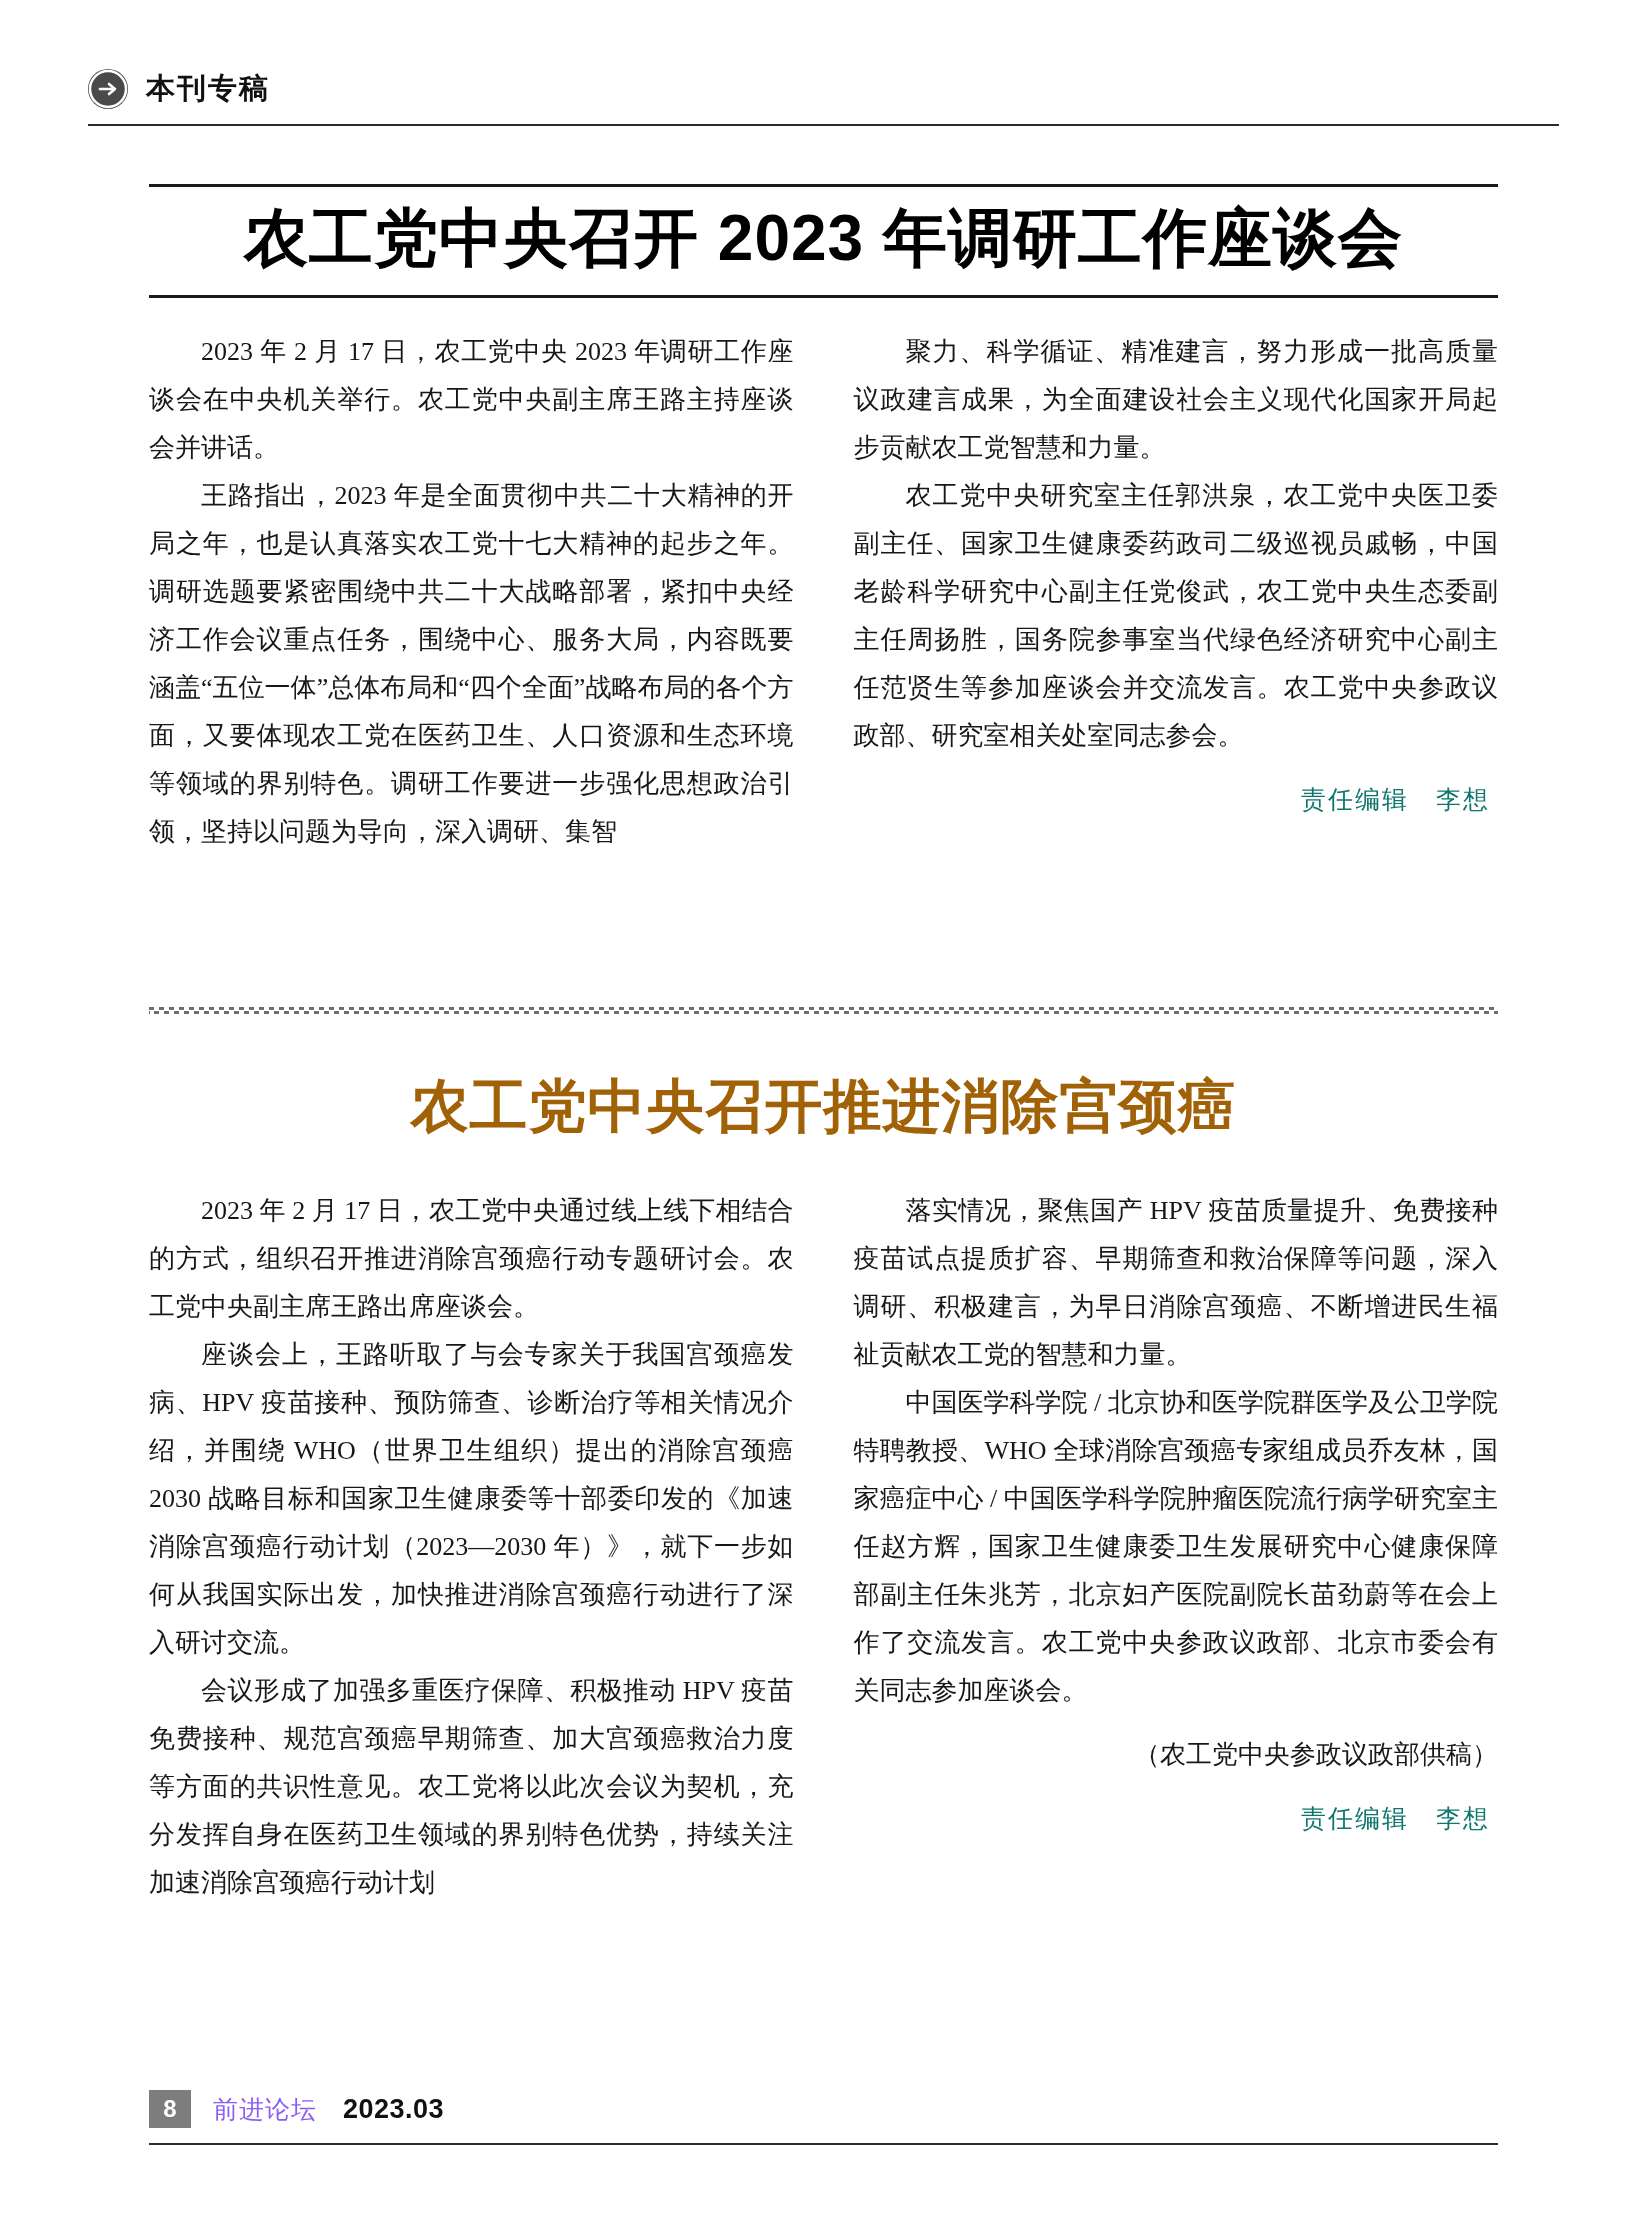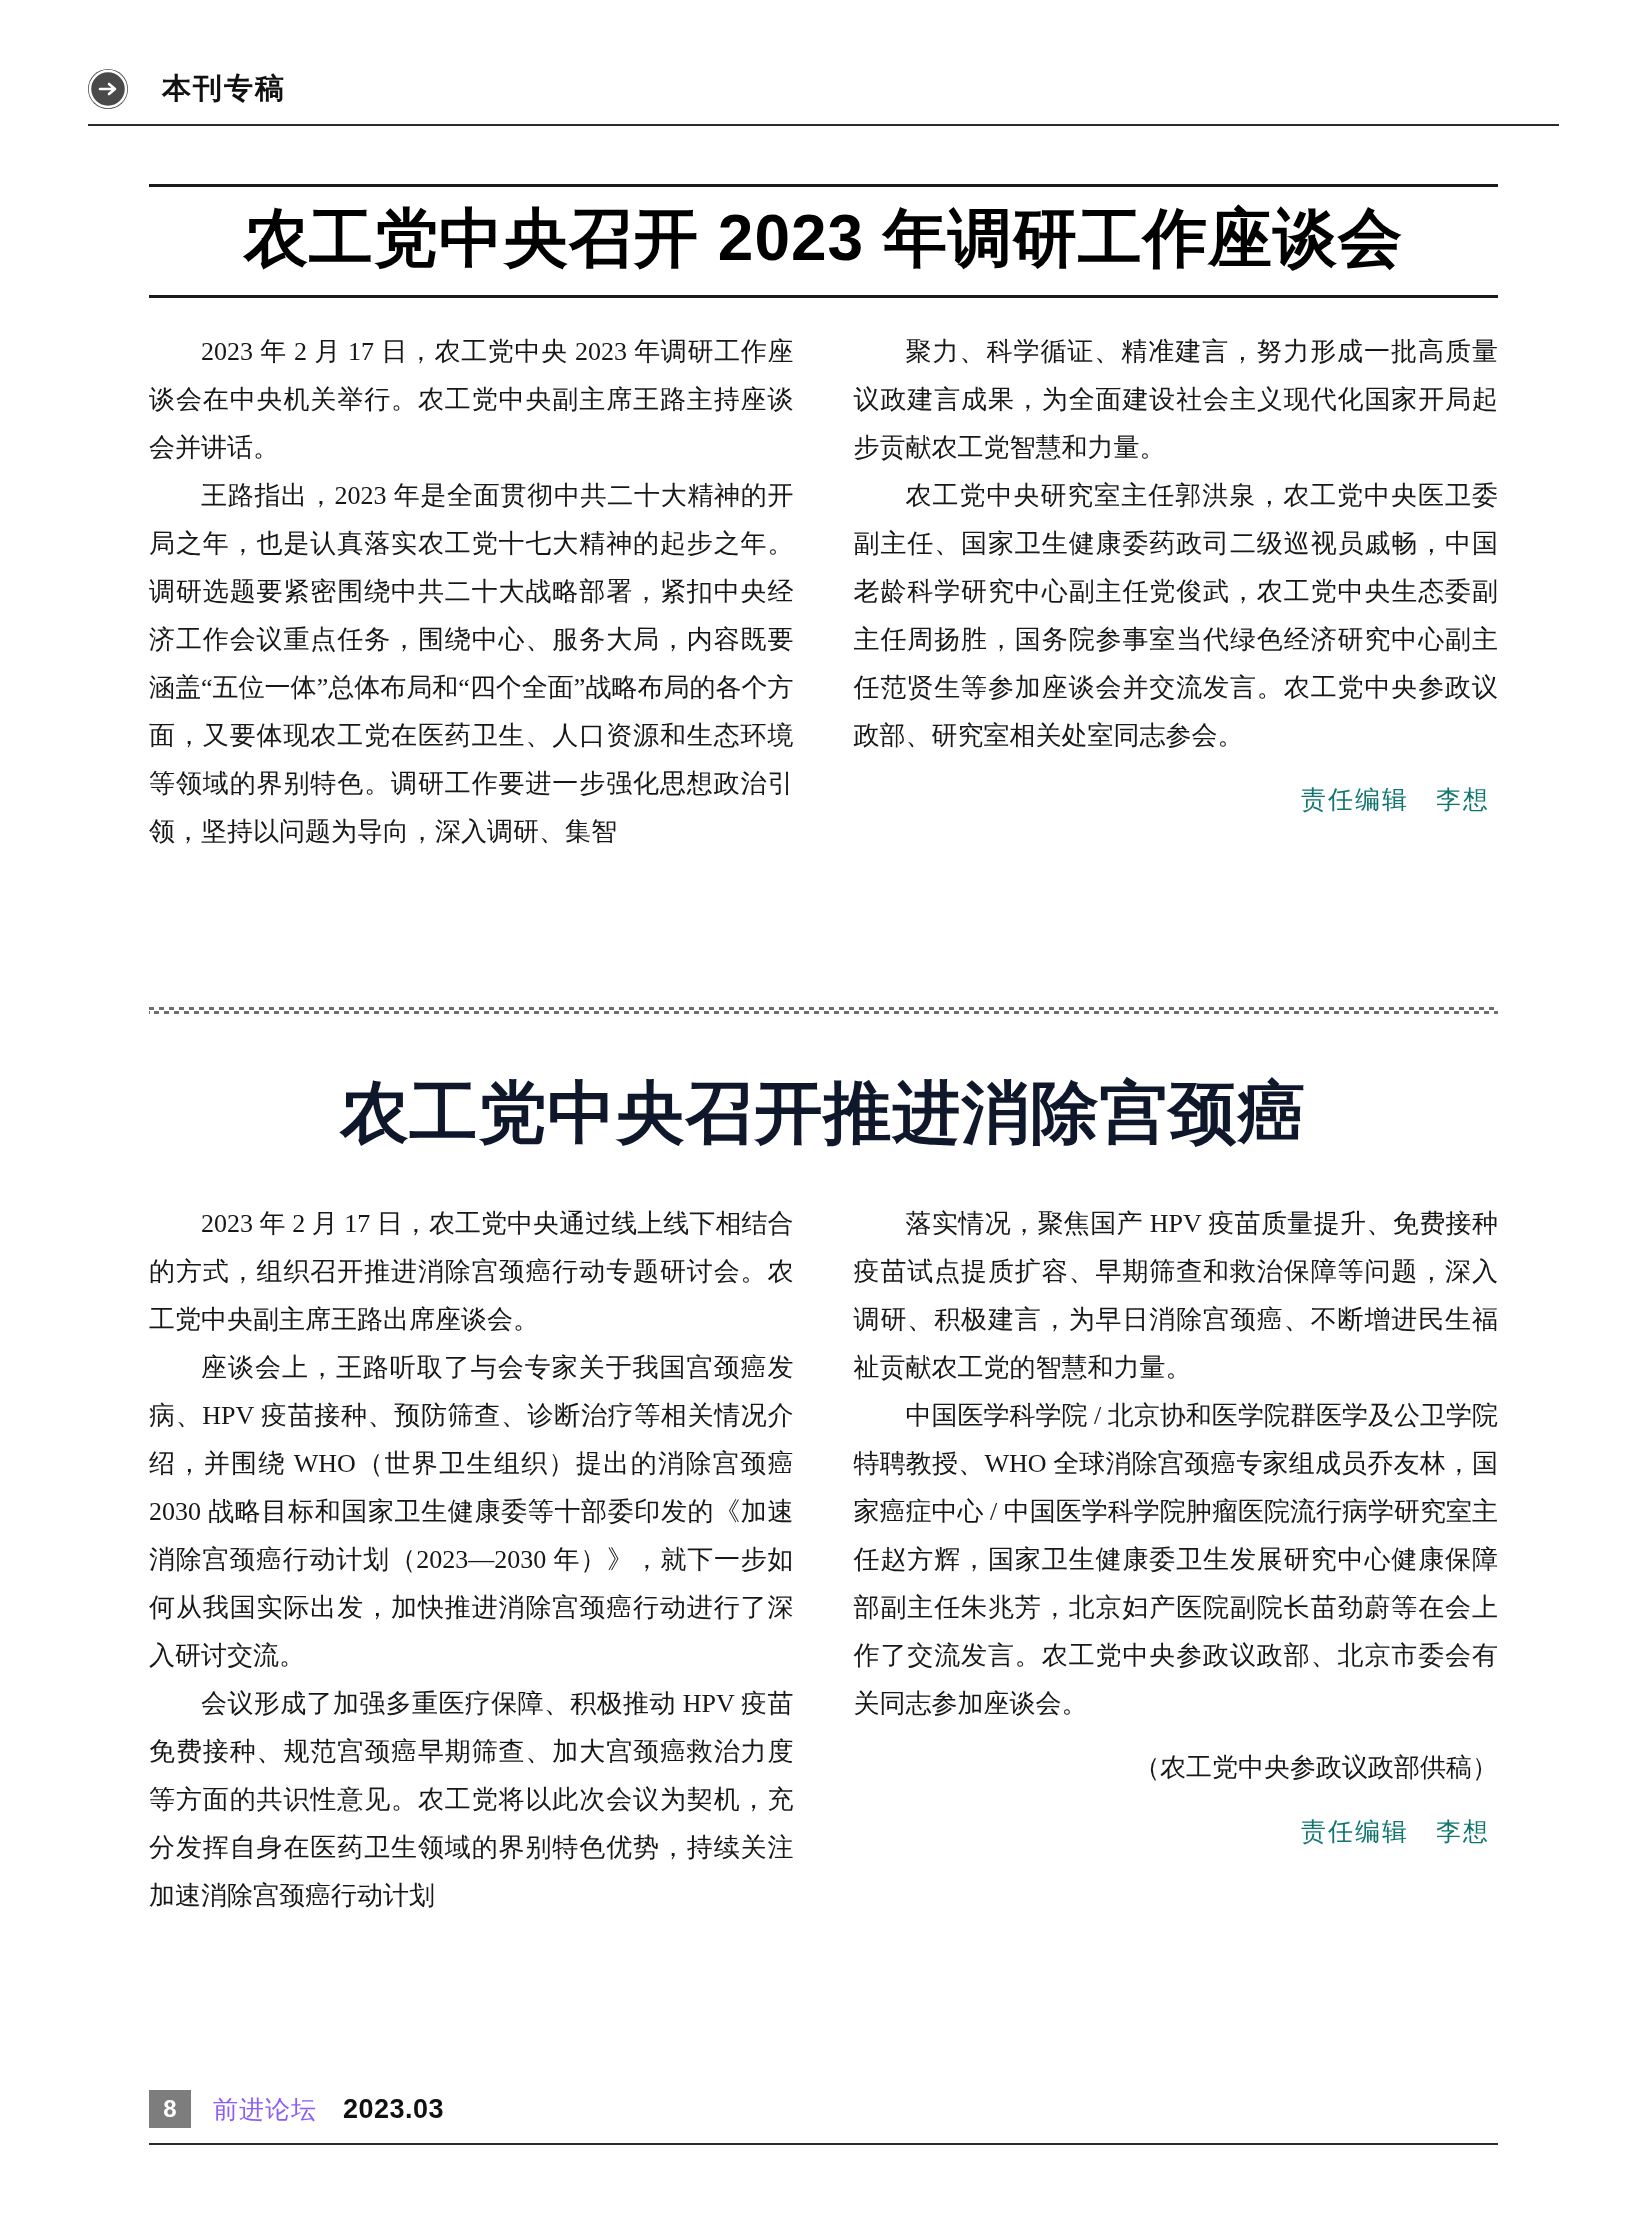"本刊专稿" .header-title { margin-left: 34px -> 18px }
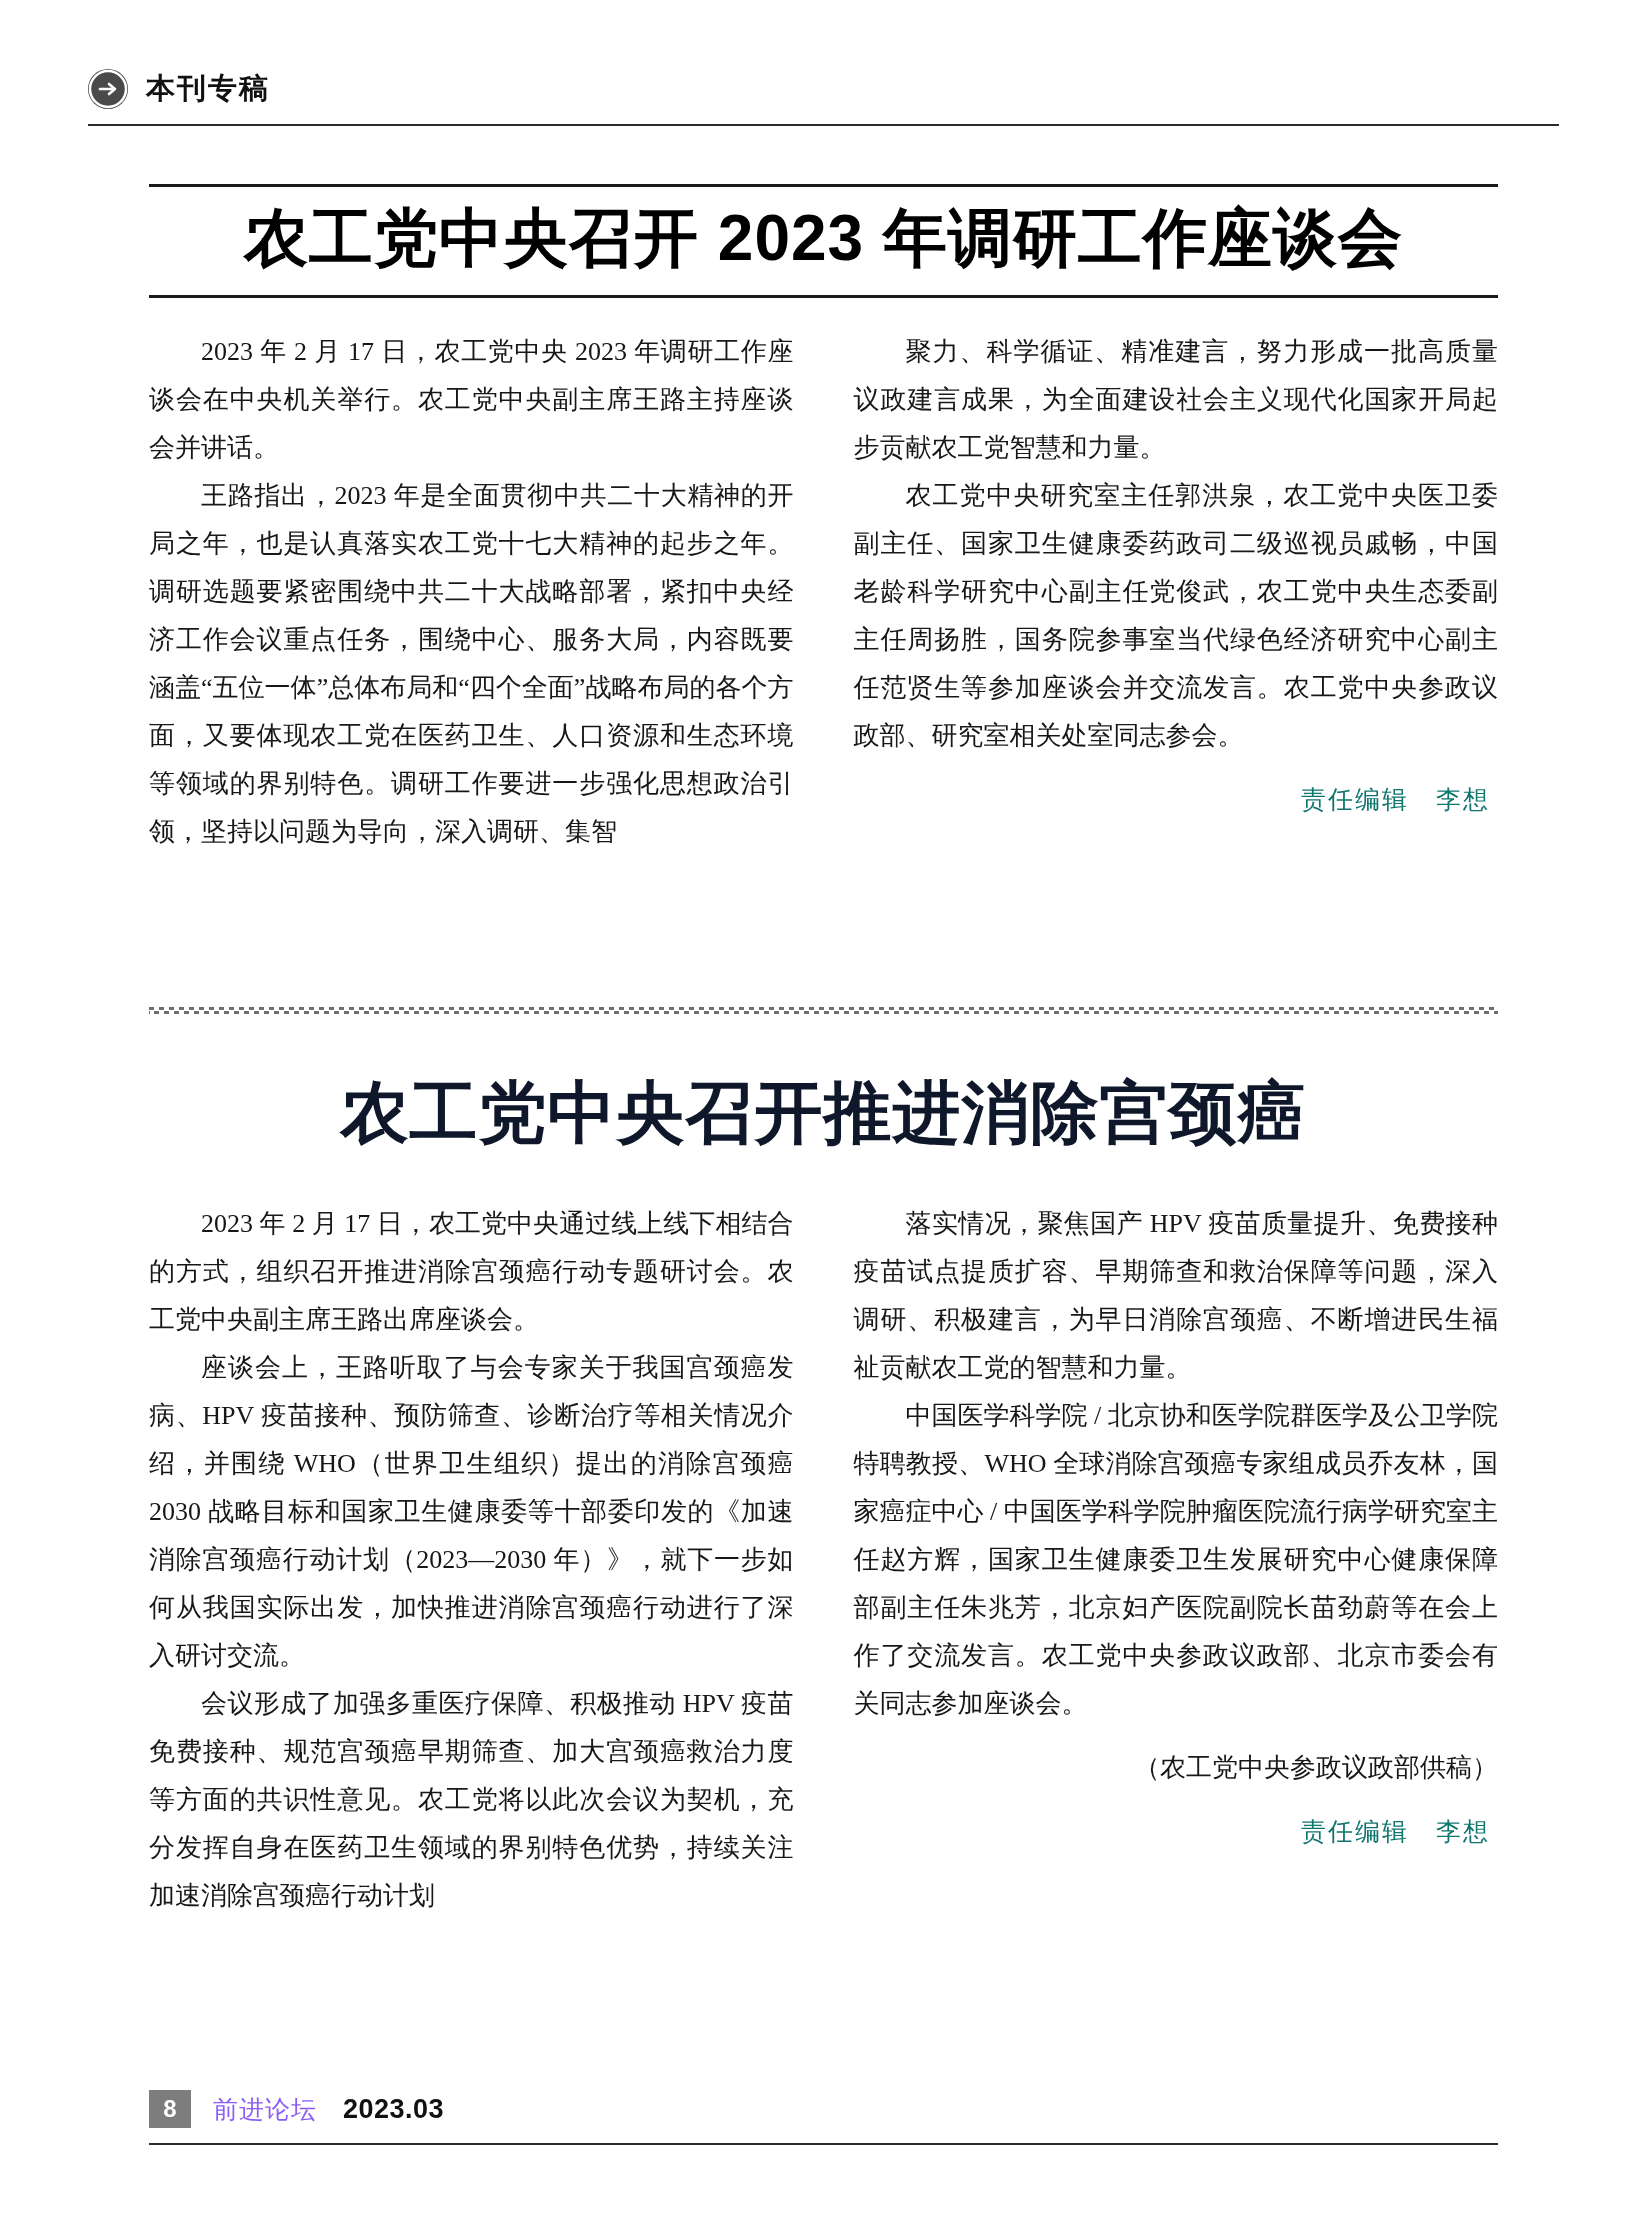"农工党中央召开推进消除宫颈癌" .a2-title { color: #0f172a -> #a16207; font-size: 68px -> 58px }
